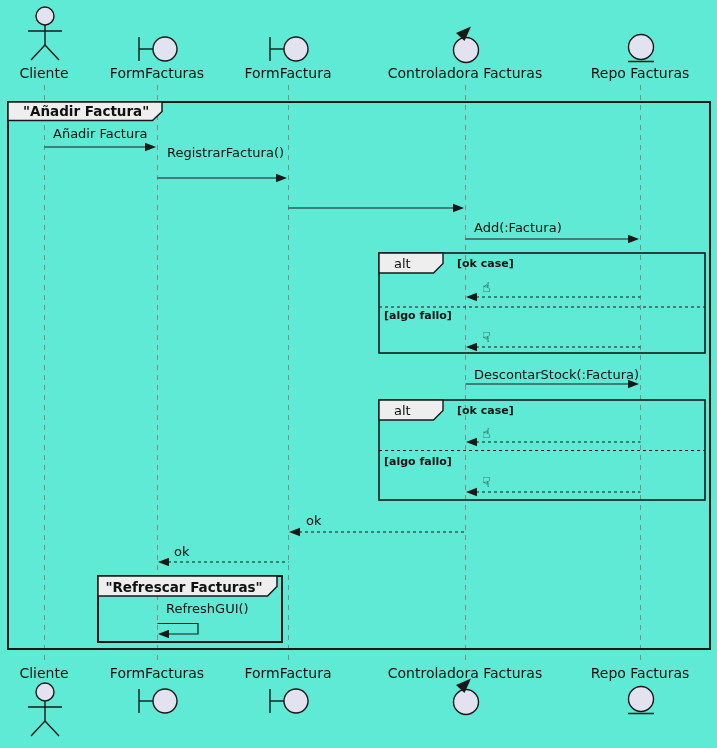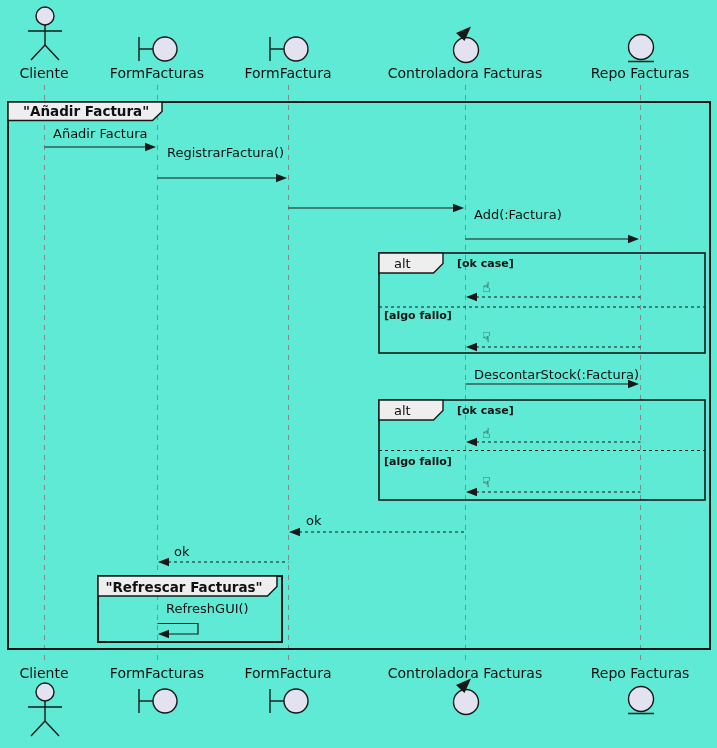"Add(:Factura)" div.lbl { top: 208px -> 221px }
